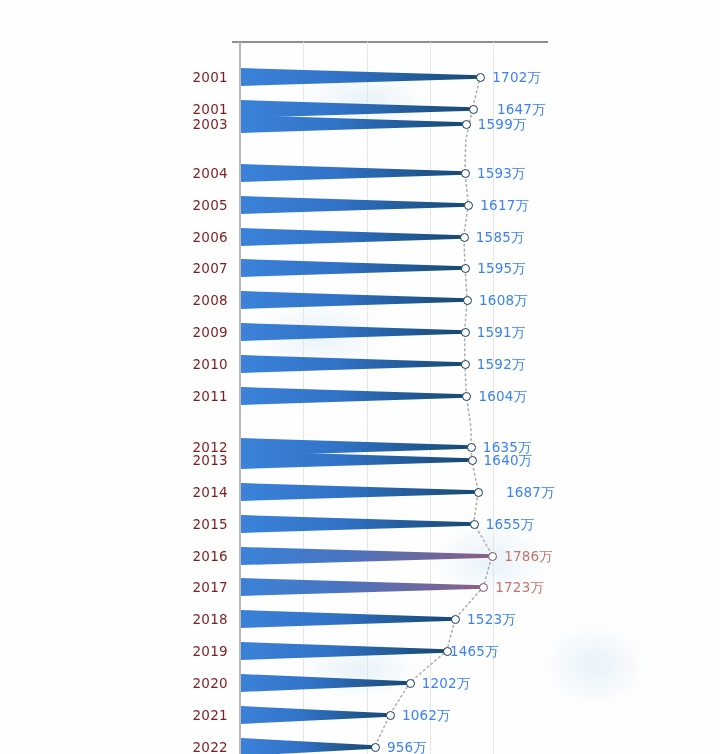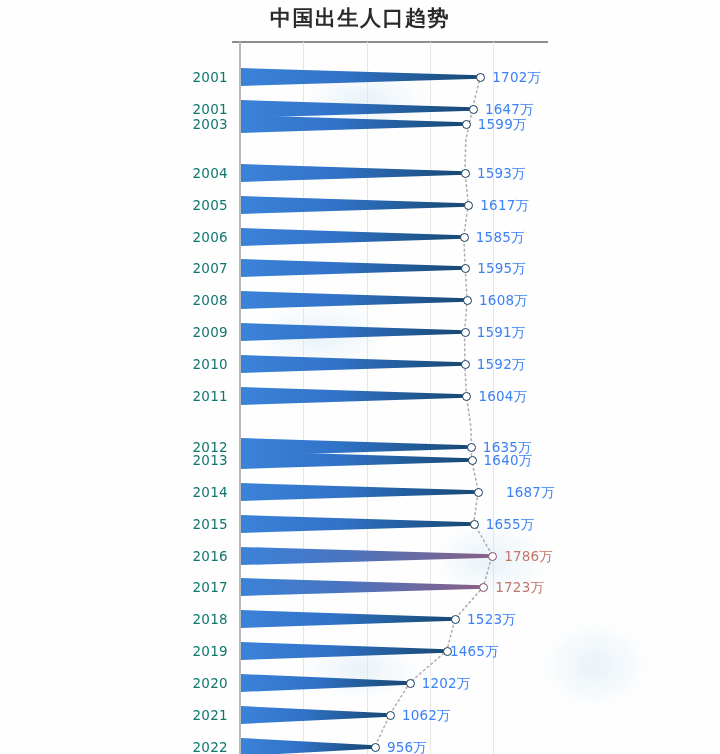"中国出生人口趋势" div { html: <div>中国出生人口趋势</div> -> none }
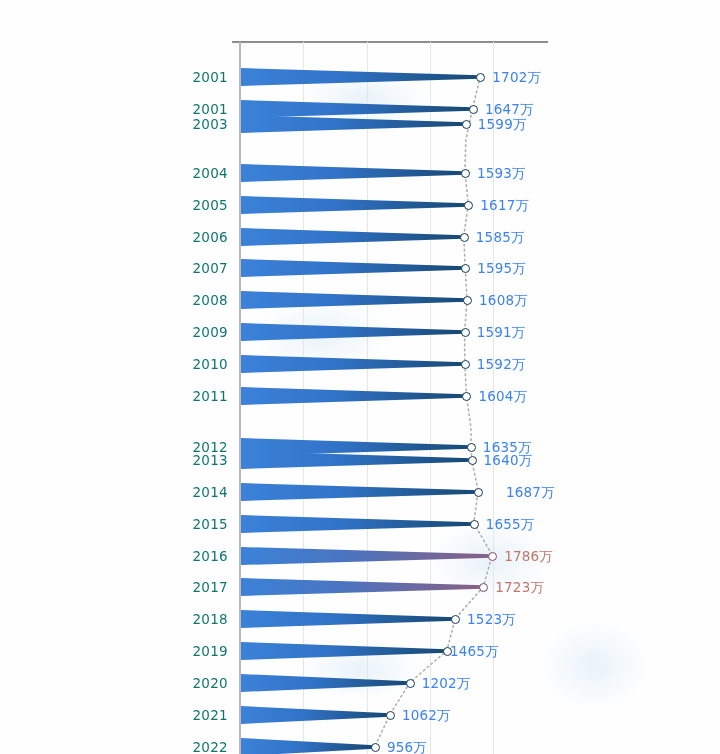"2001" .year-label { color: #0f766e -> #7f1d1d }
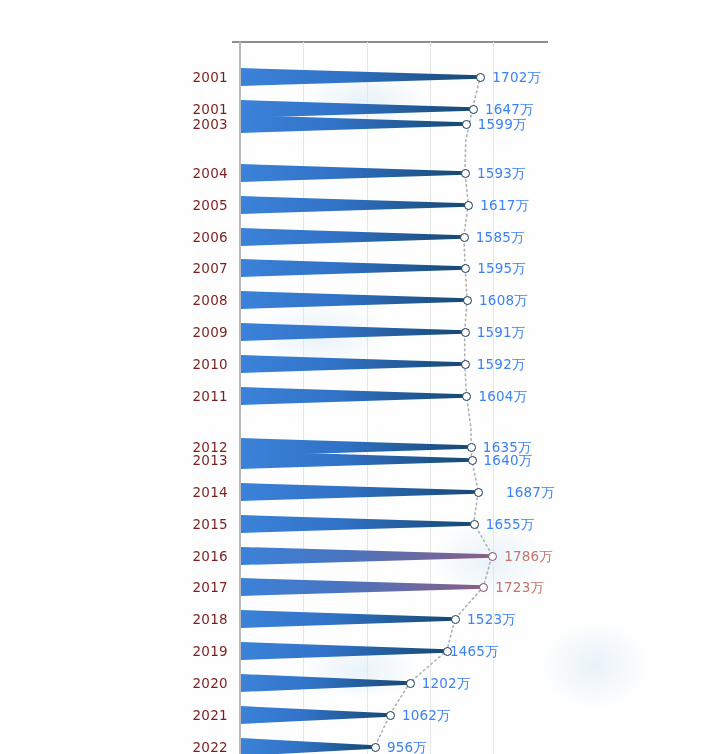"1647万" div.value-label { left: 485px -> 497px }
